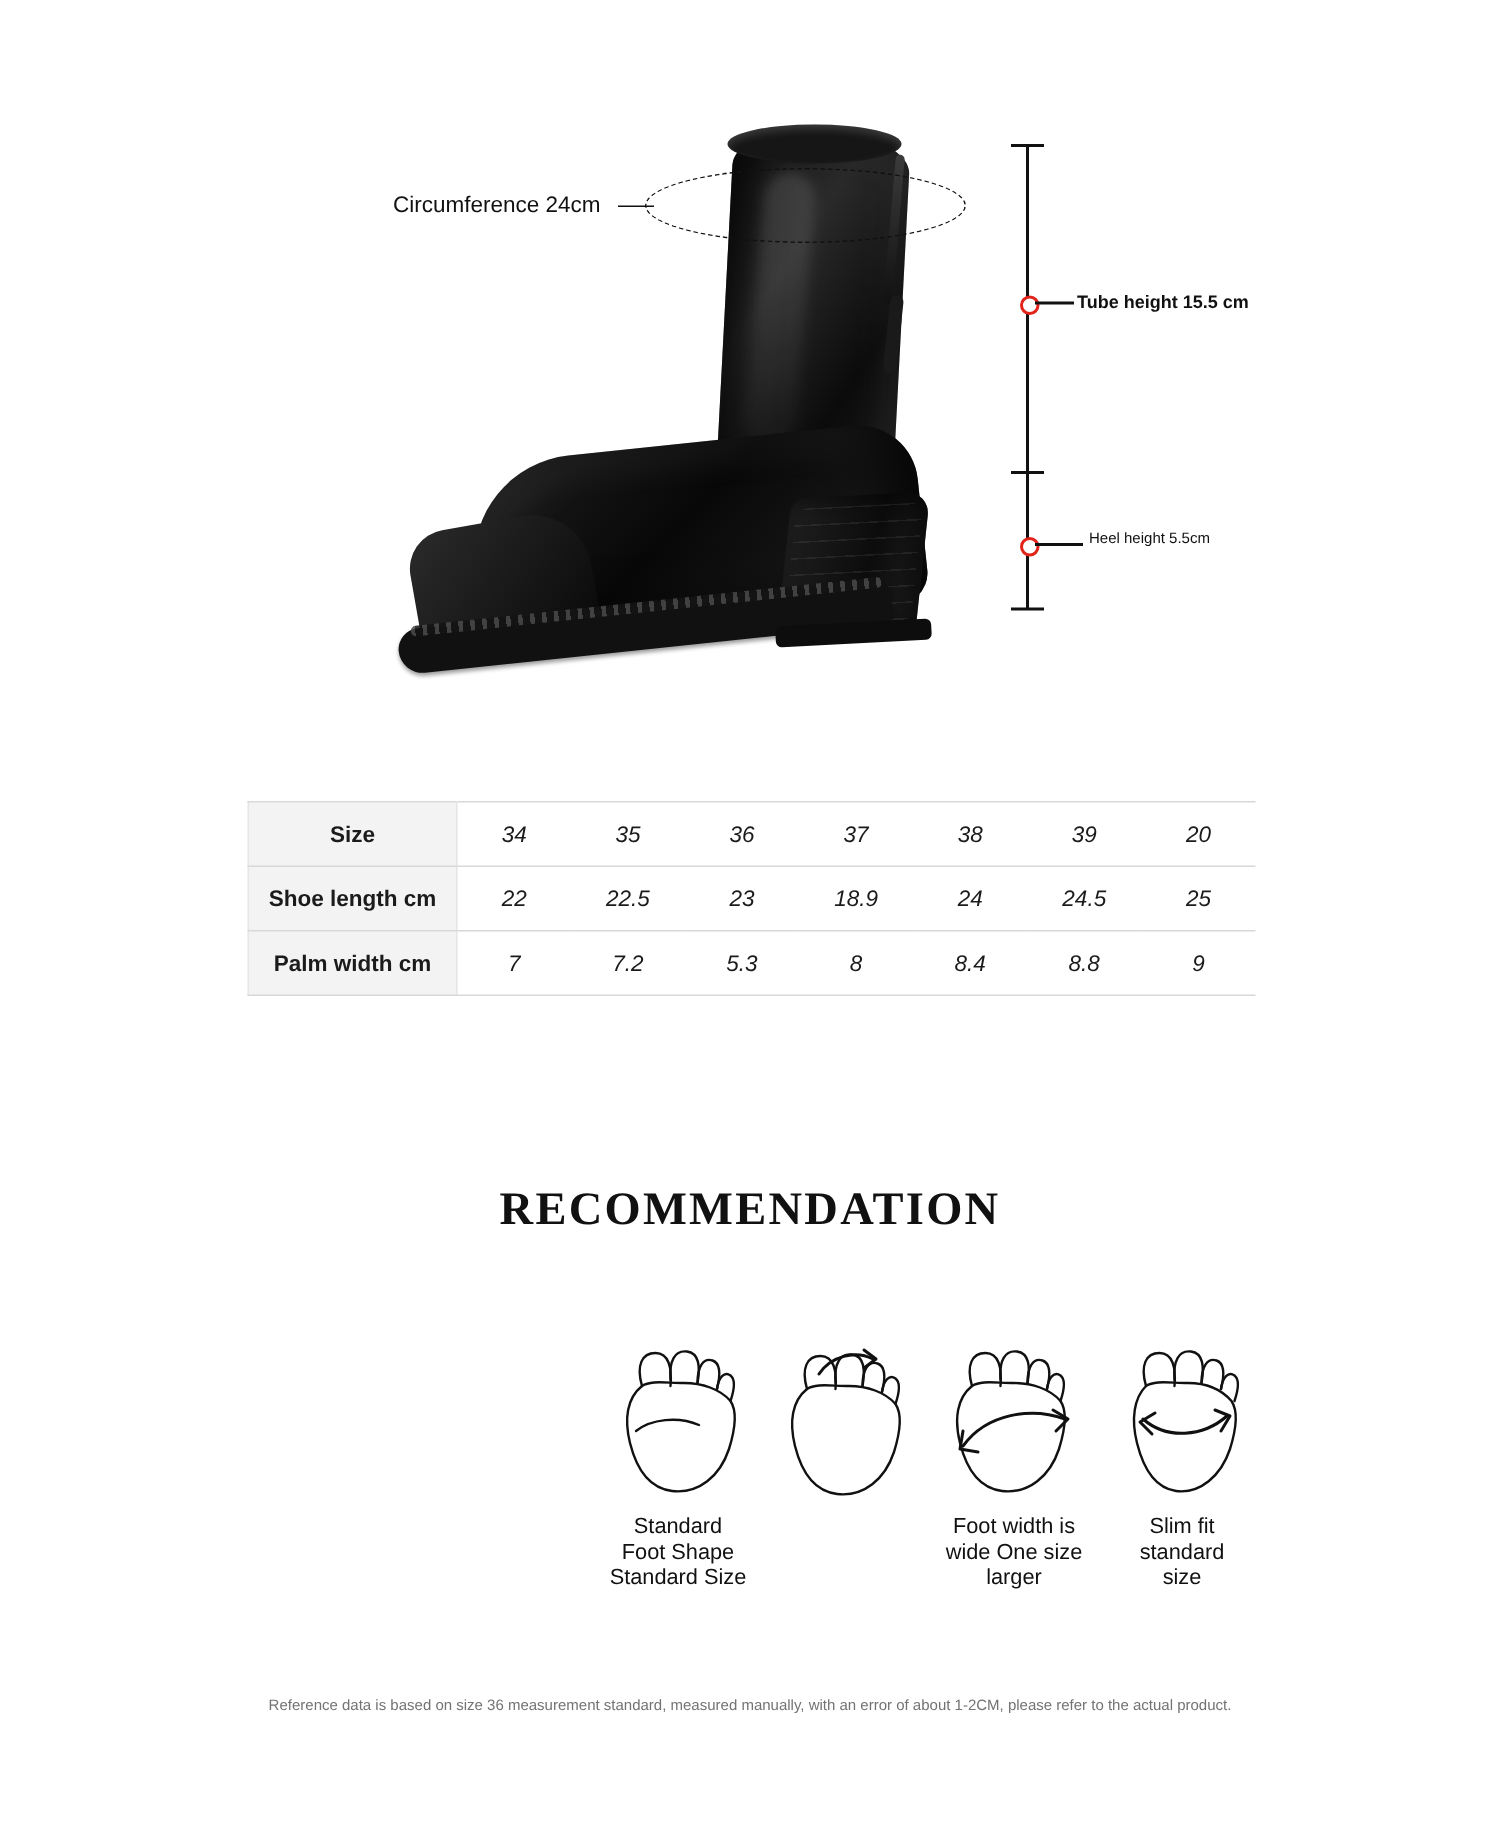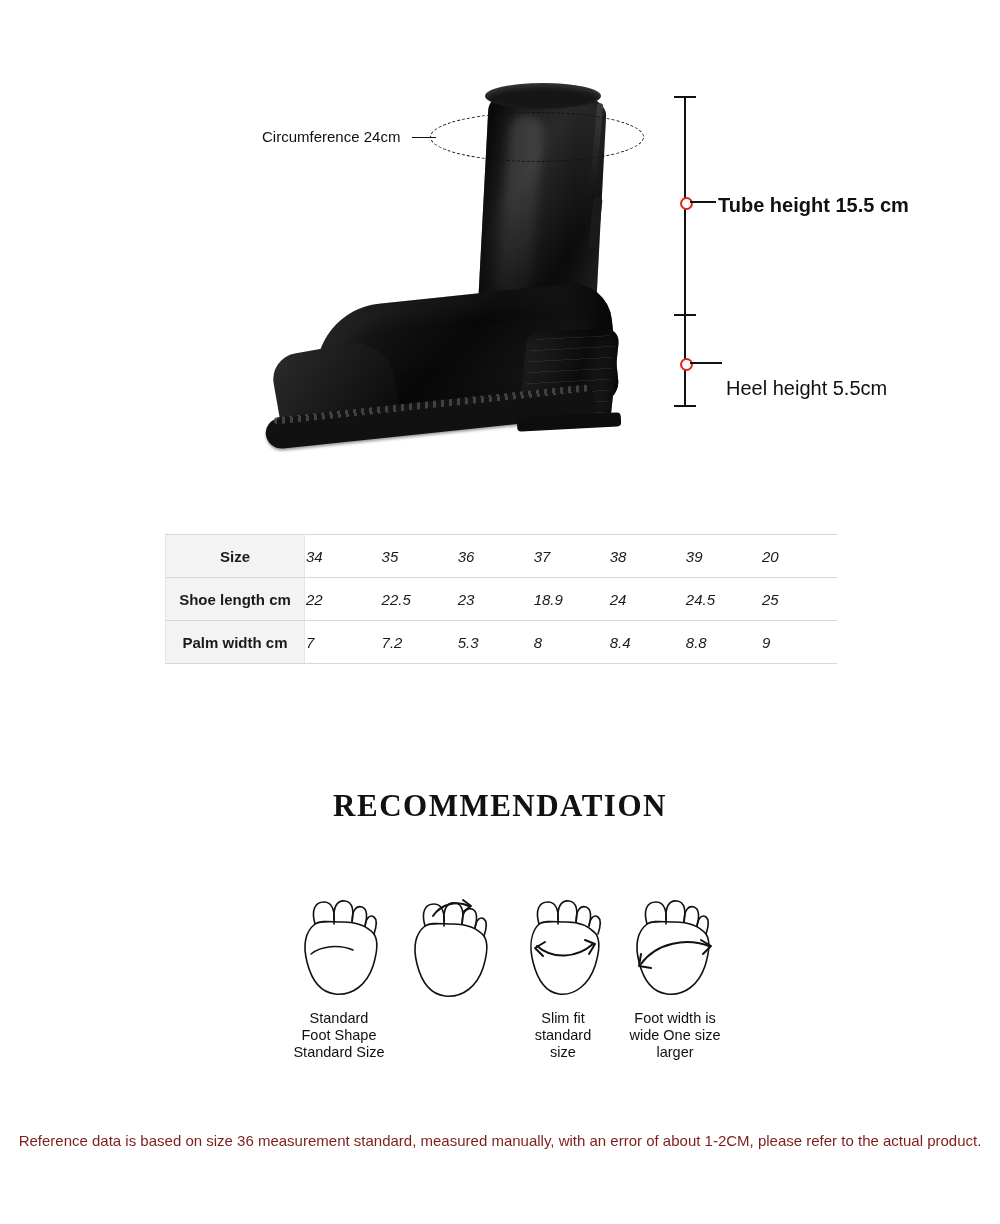"Tube height 15.5 cm" #tube-height-label { font-size: 20px -> 12px }
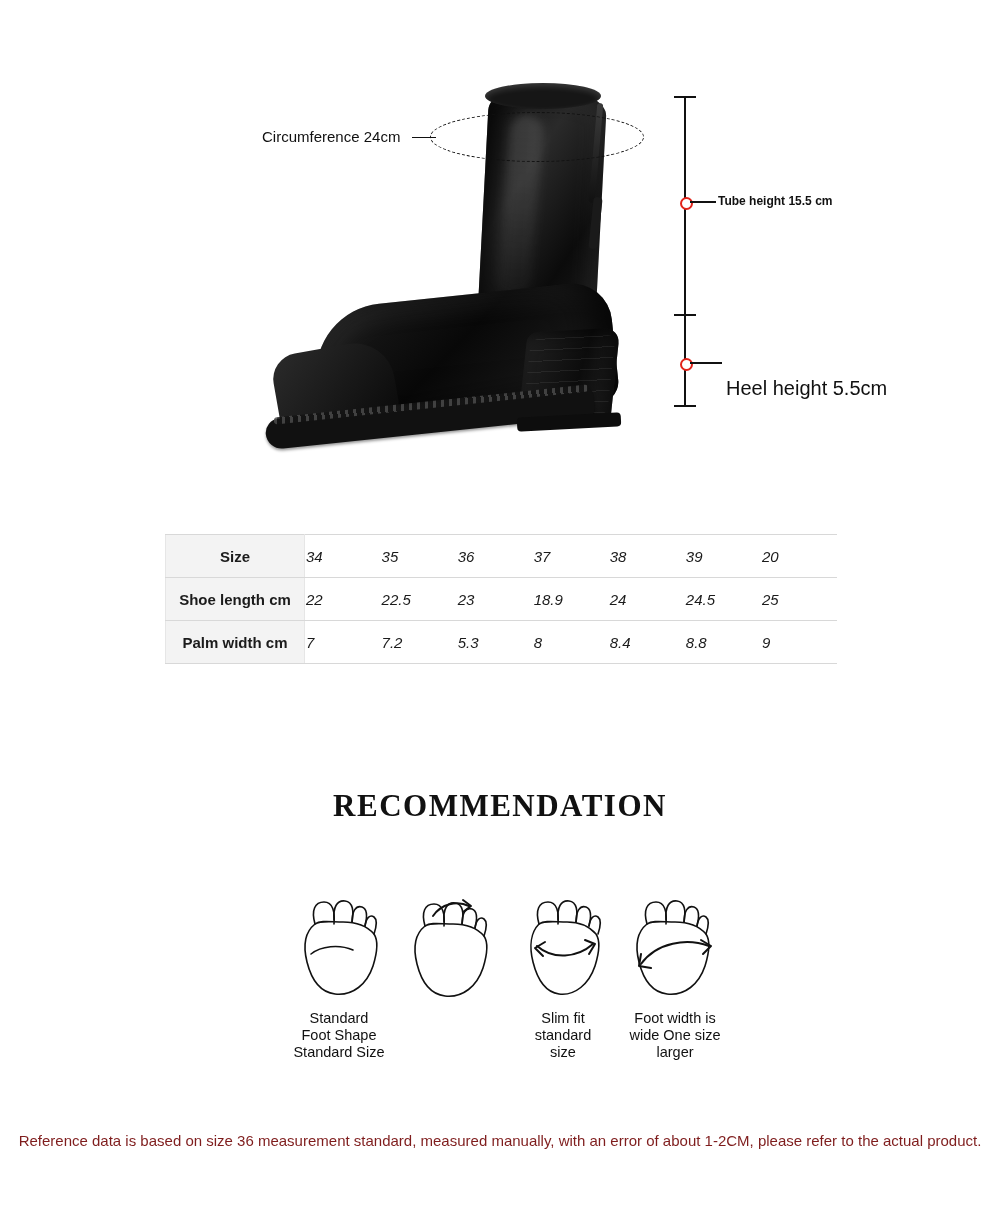"Heel height 5.5cm" #heel-height-label { font-size: 20px -> 10px; margin-top: 23px -> none }
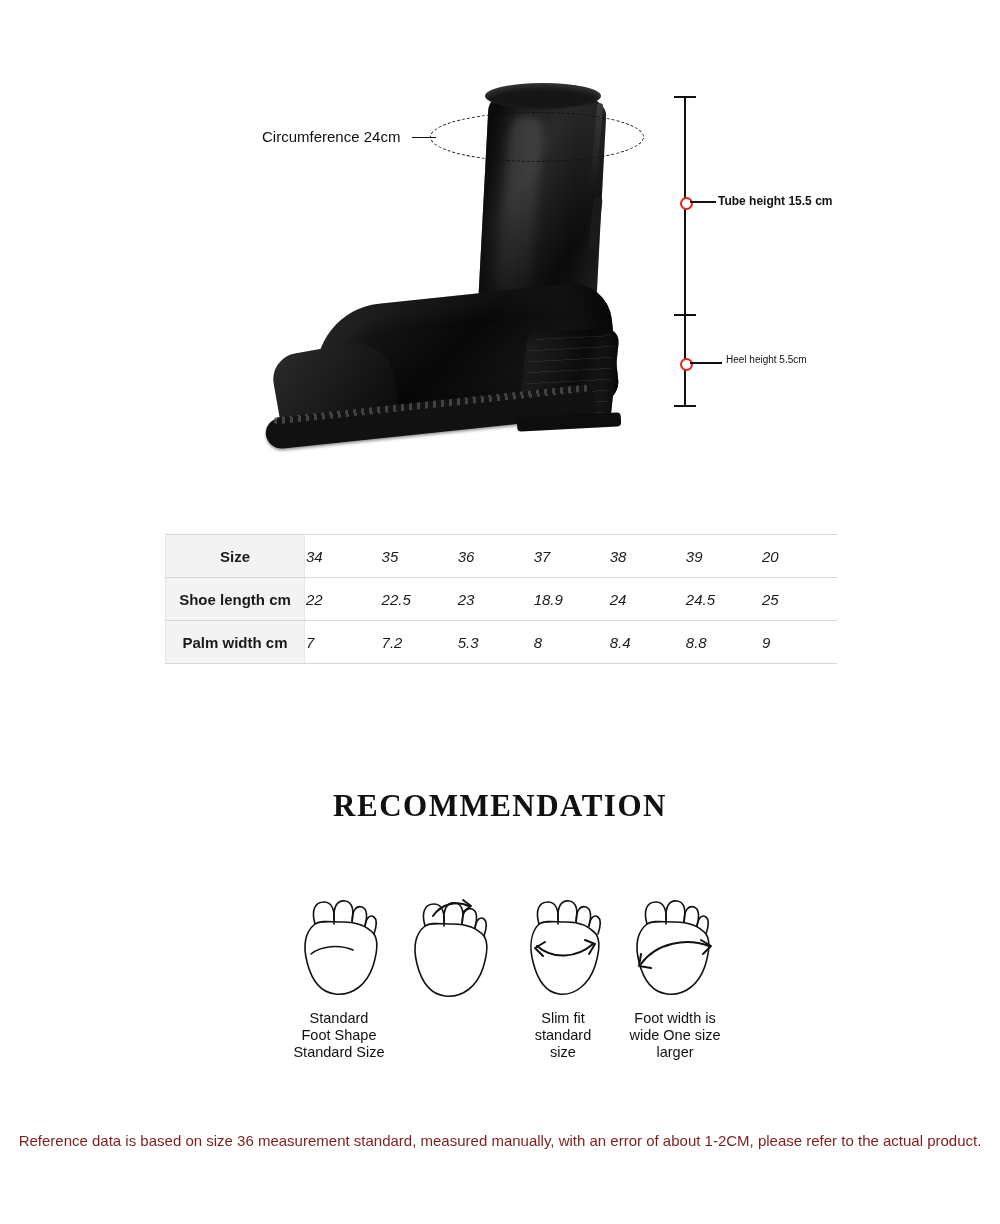"34" td.val { text-align: left -> center }
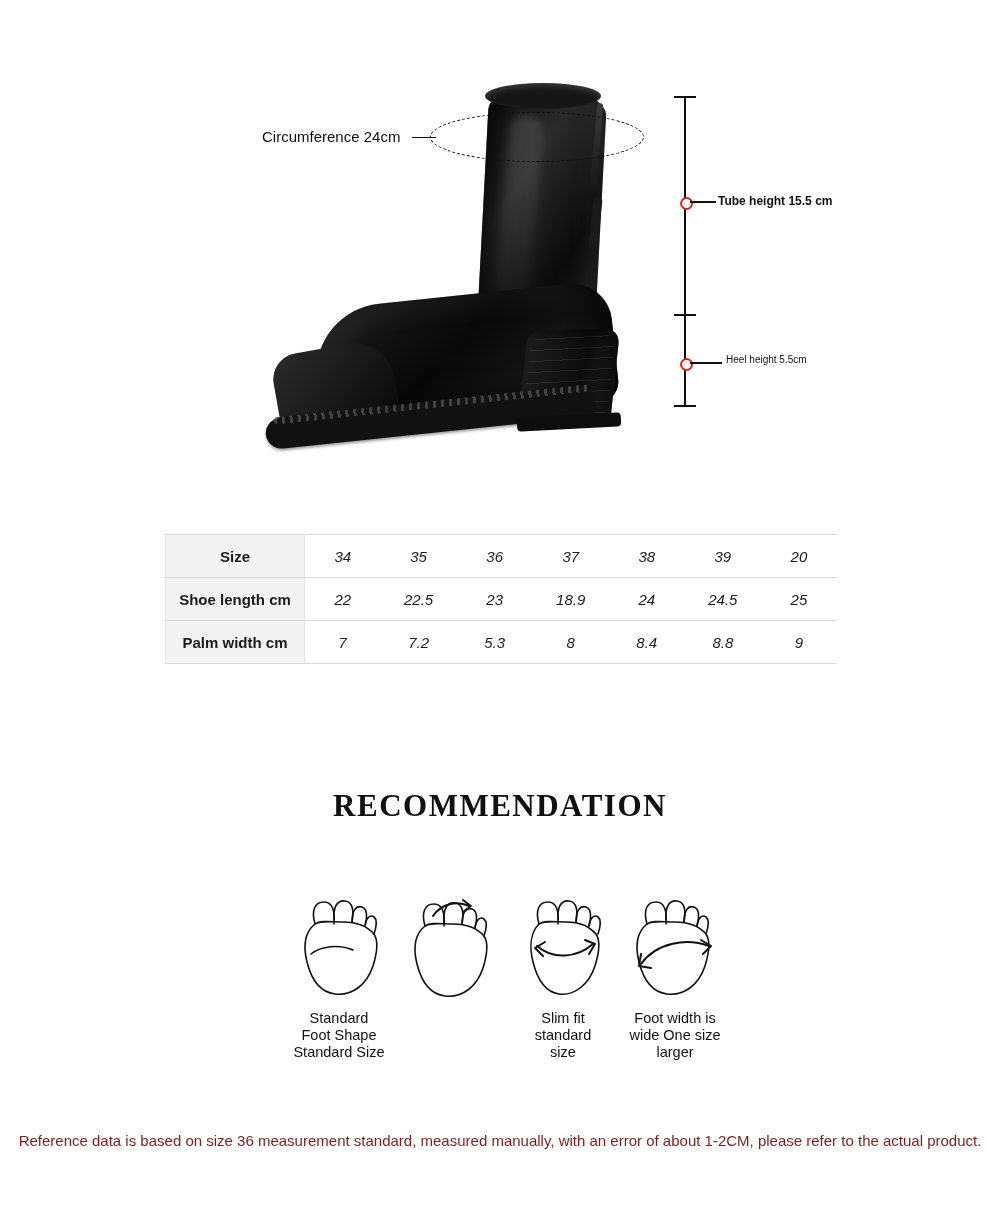"Standard" #foot-row { justify-content: center -> flex-end; left: 157px -> 144px }
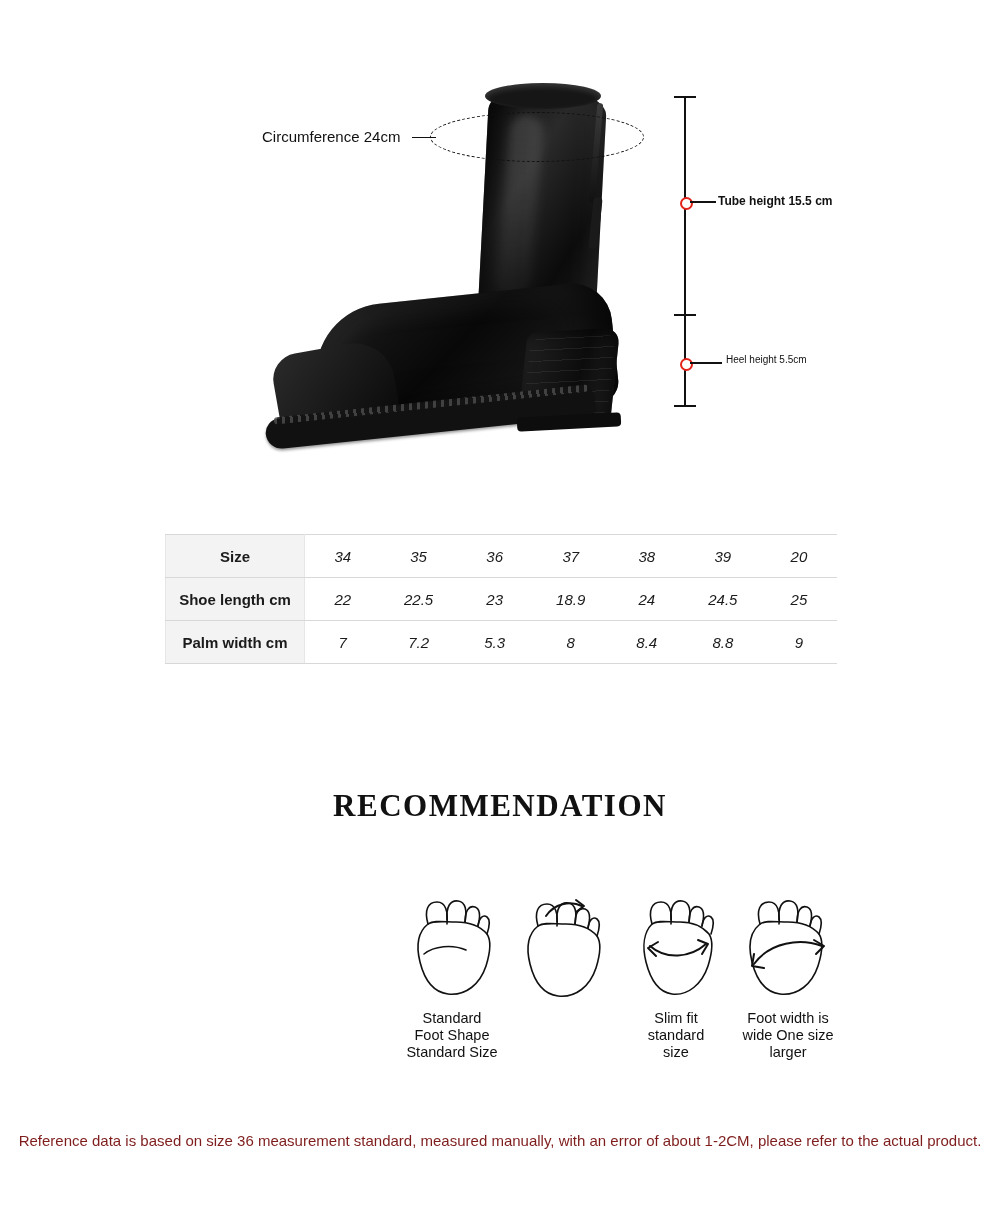"Slim fit" div.foot-item { order: before "Foot width is" -> after "Foot width is" }
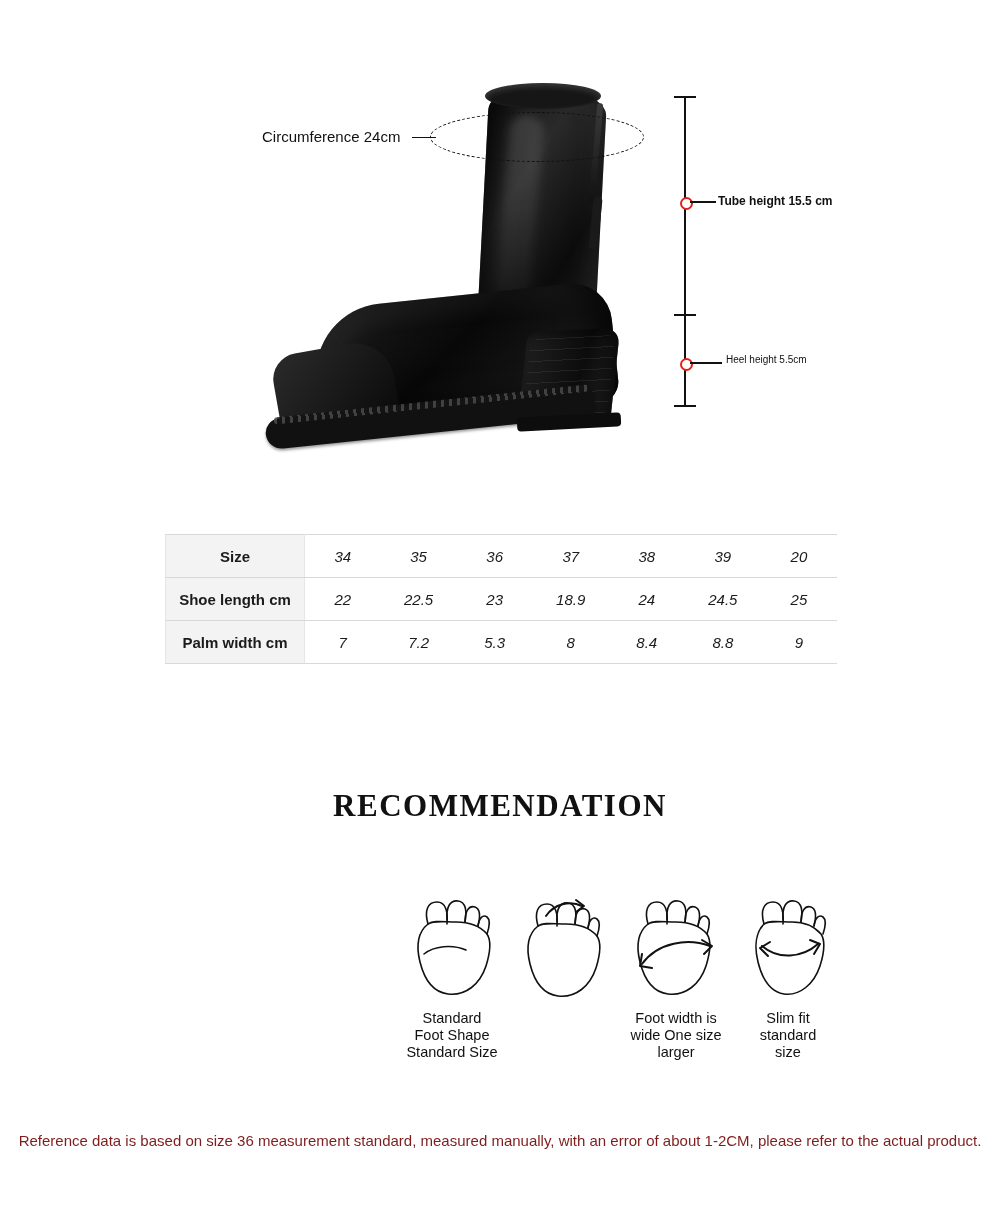"Reference data is based on" #footnote { color: #7f1d1d -> #737373; font-size: 15px -> 10px }
